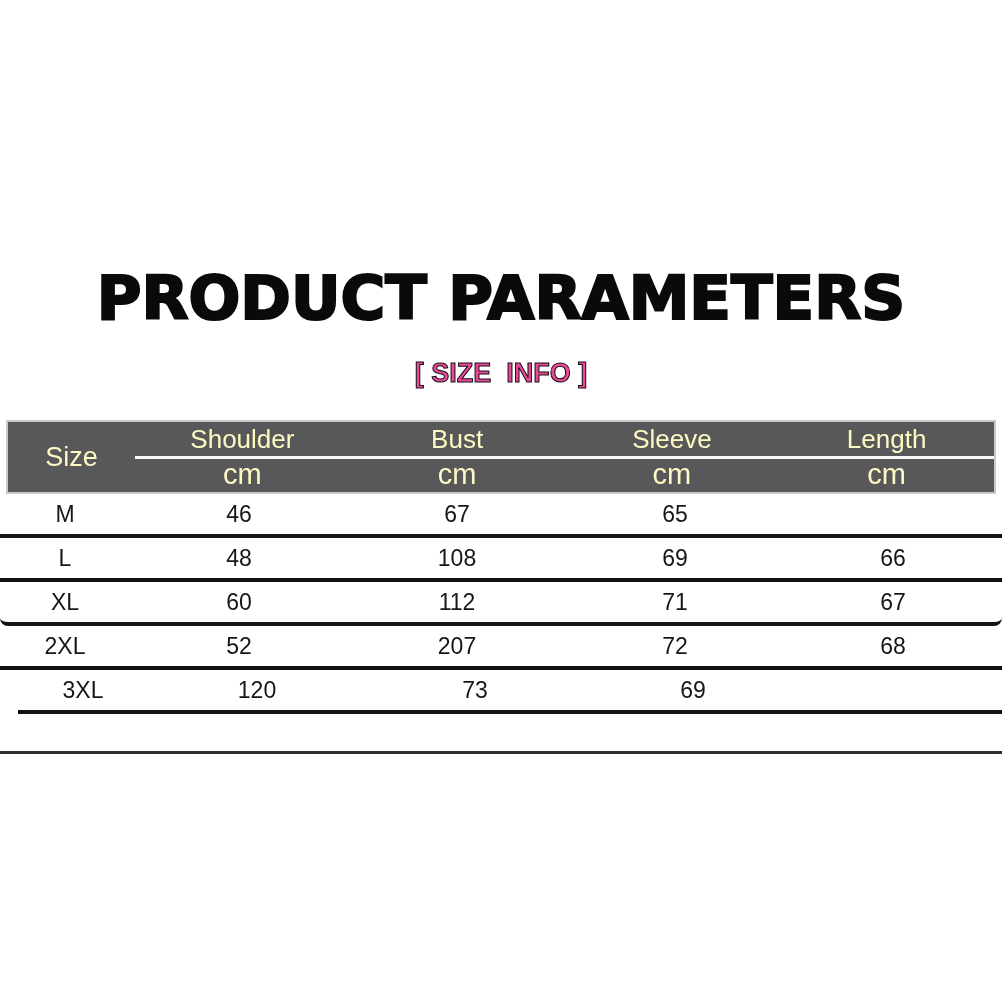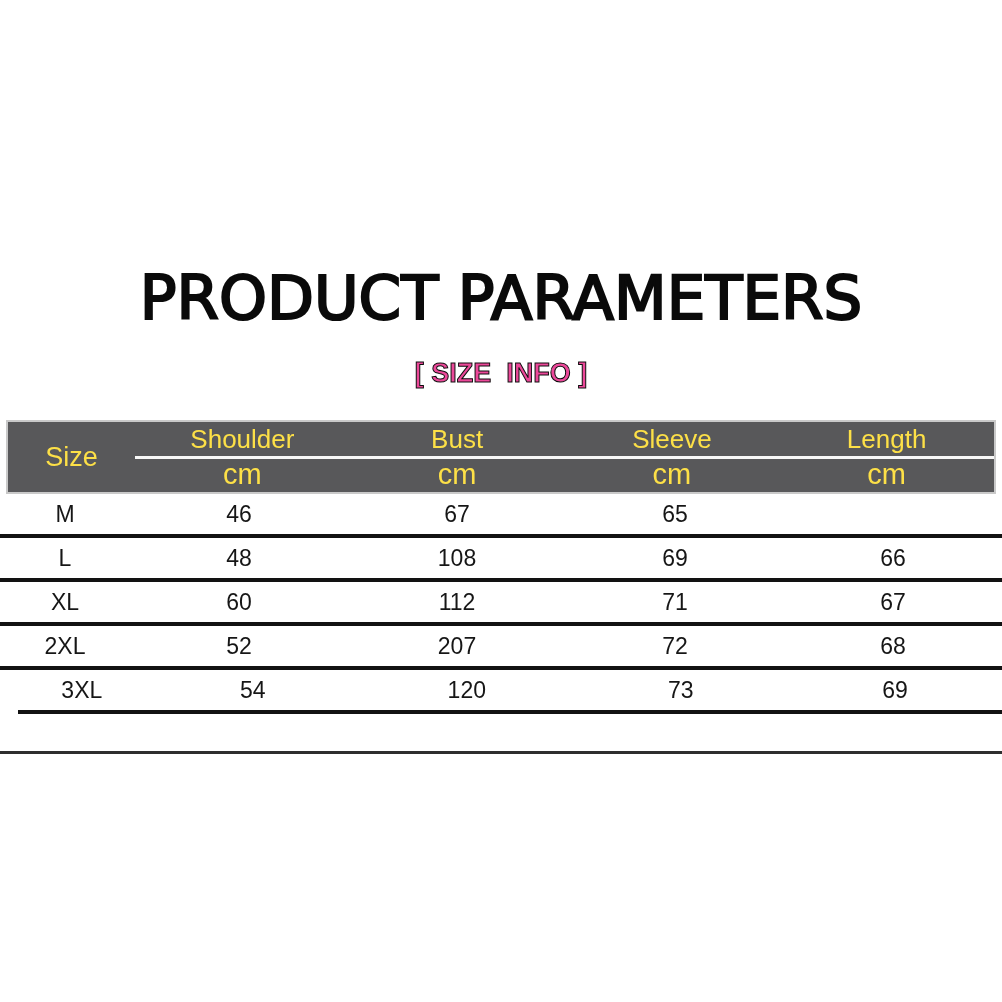"PRODUCT PARAMETERS" .title { font-weight: normal -> bold }
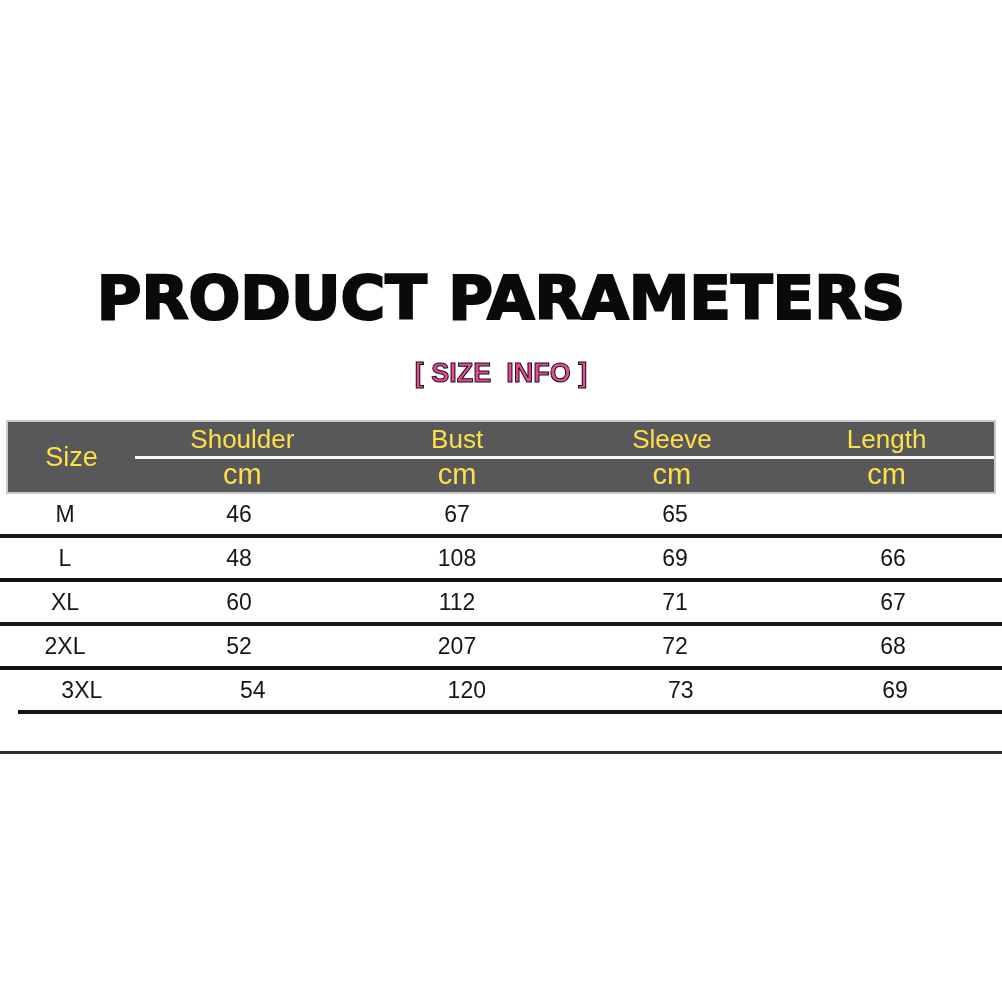"Size" div.header-band { color: #fde047 -> #fef9c3 }
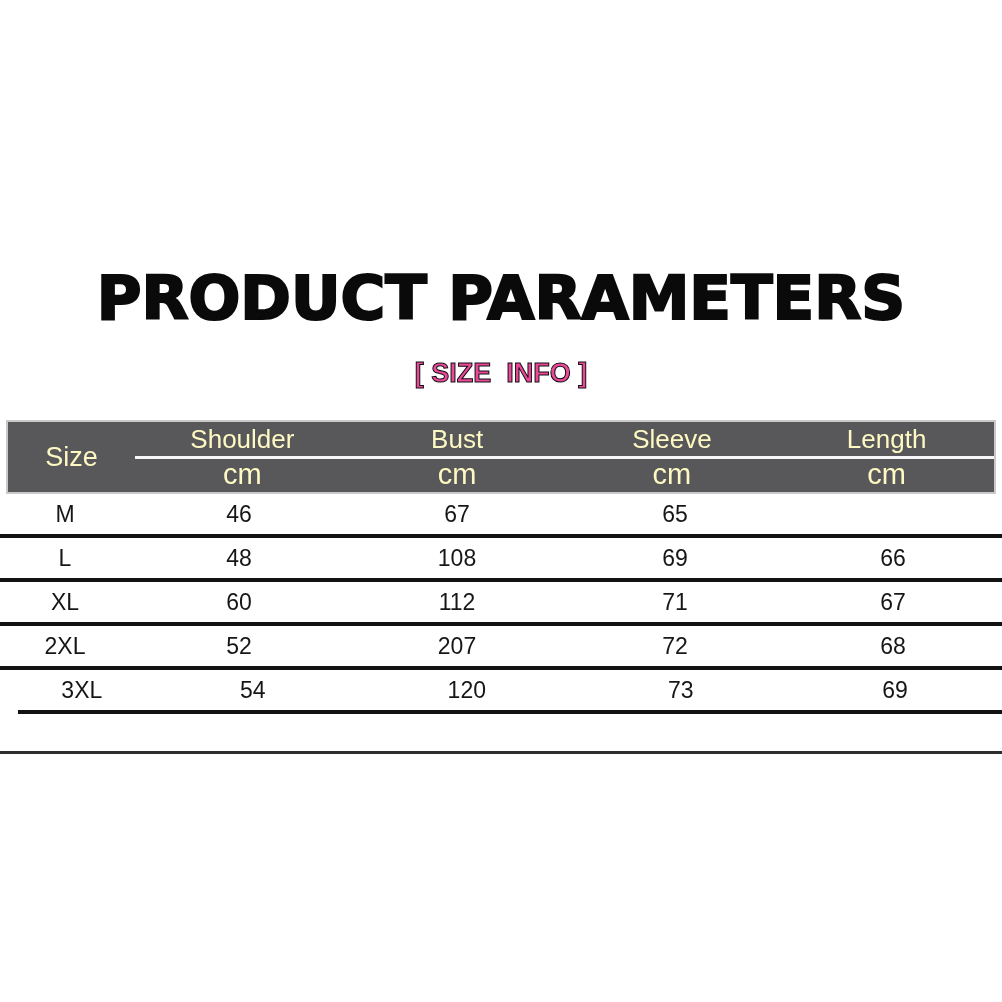"XL" div.trow { border-radius: none -> 8px }
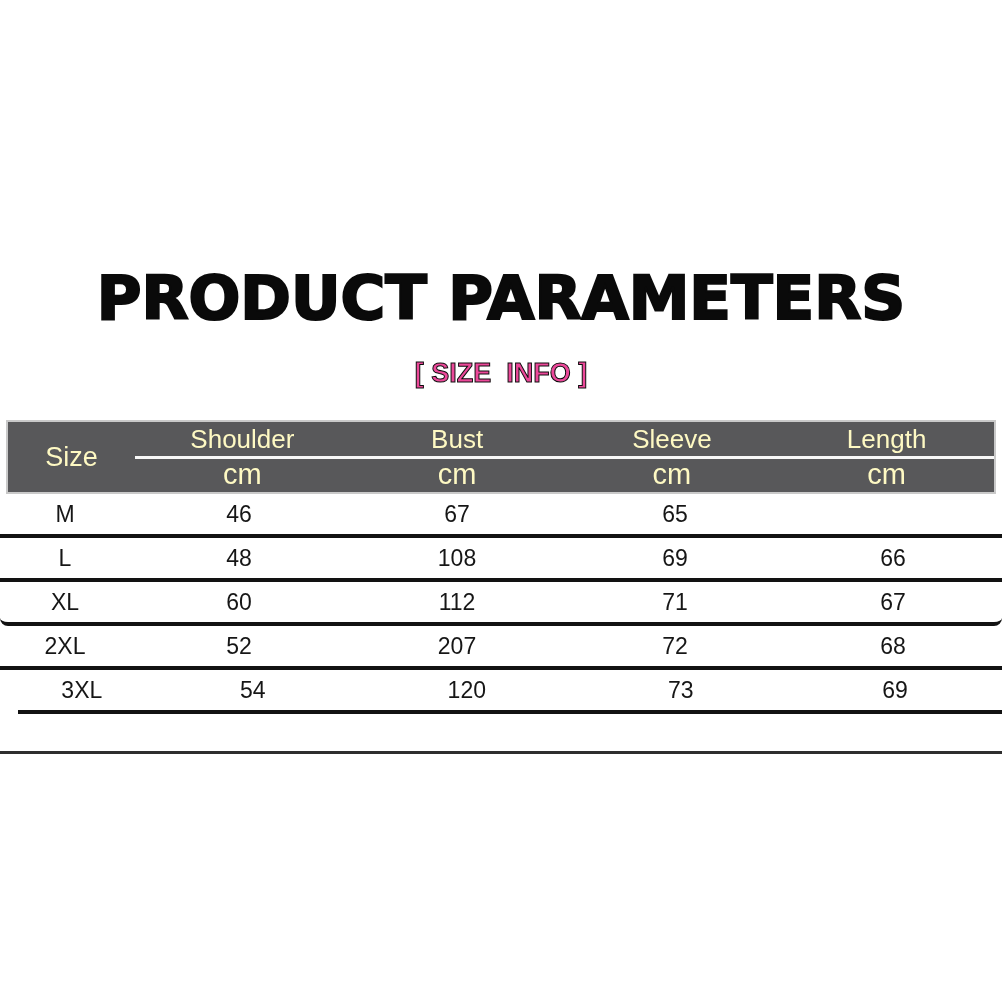"54" div.cell { html: <div>54</div> -> none }
